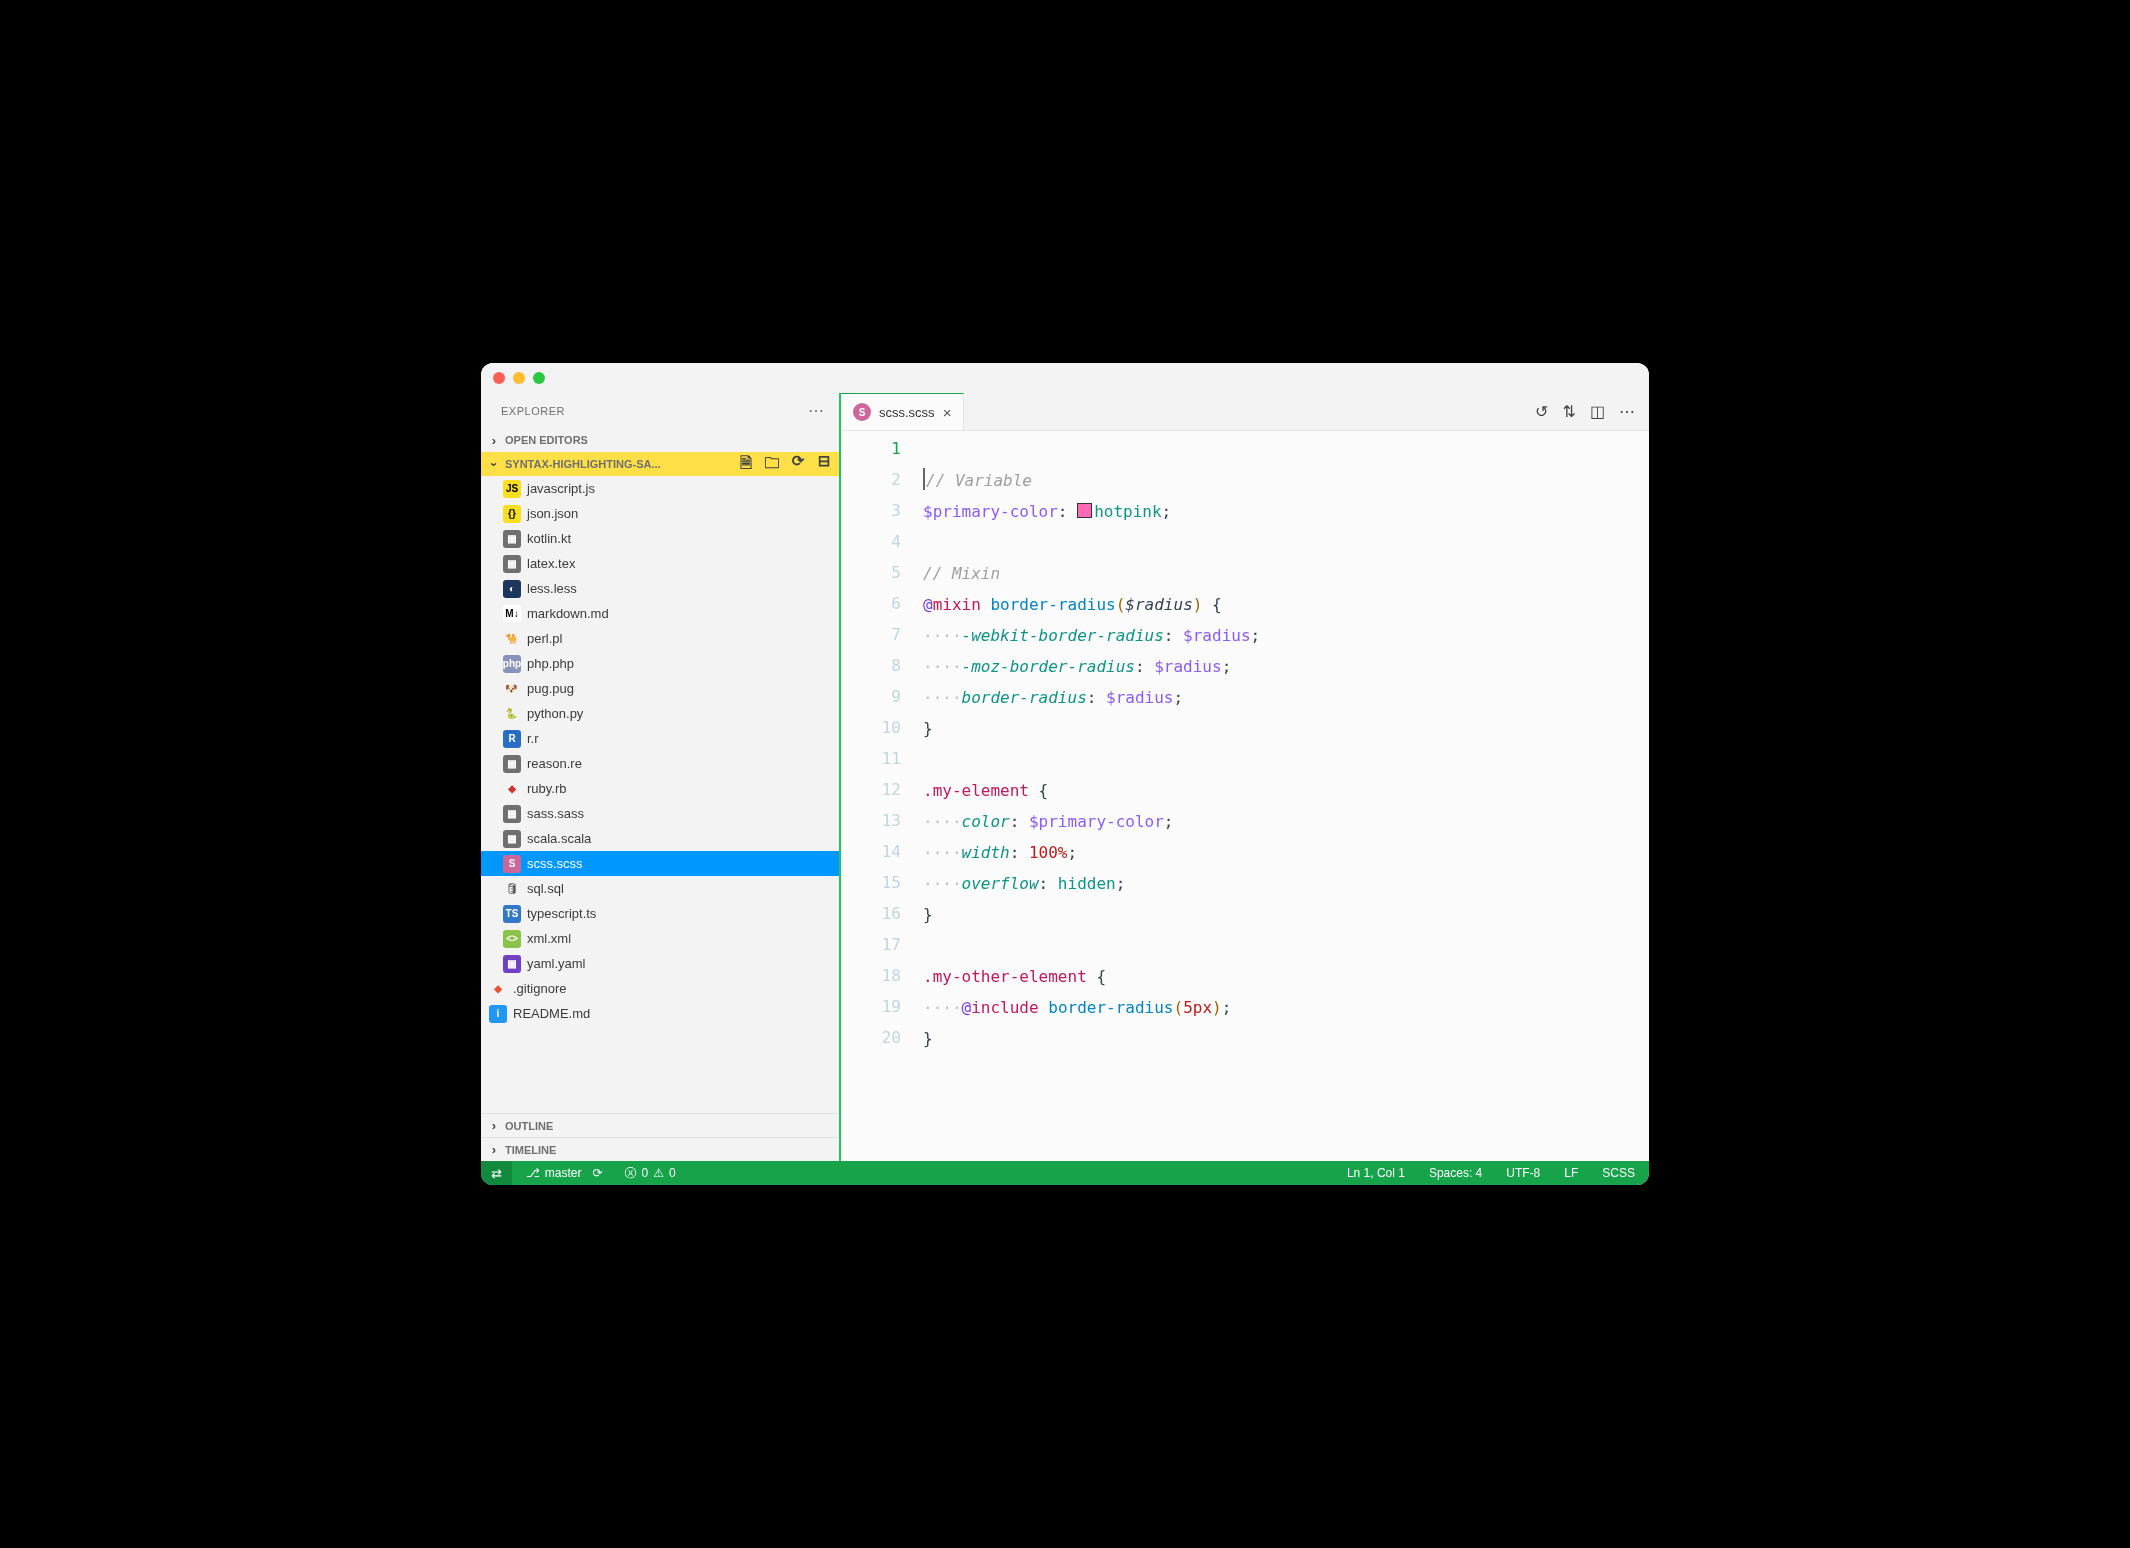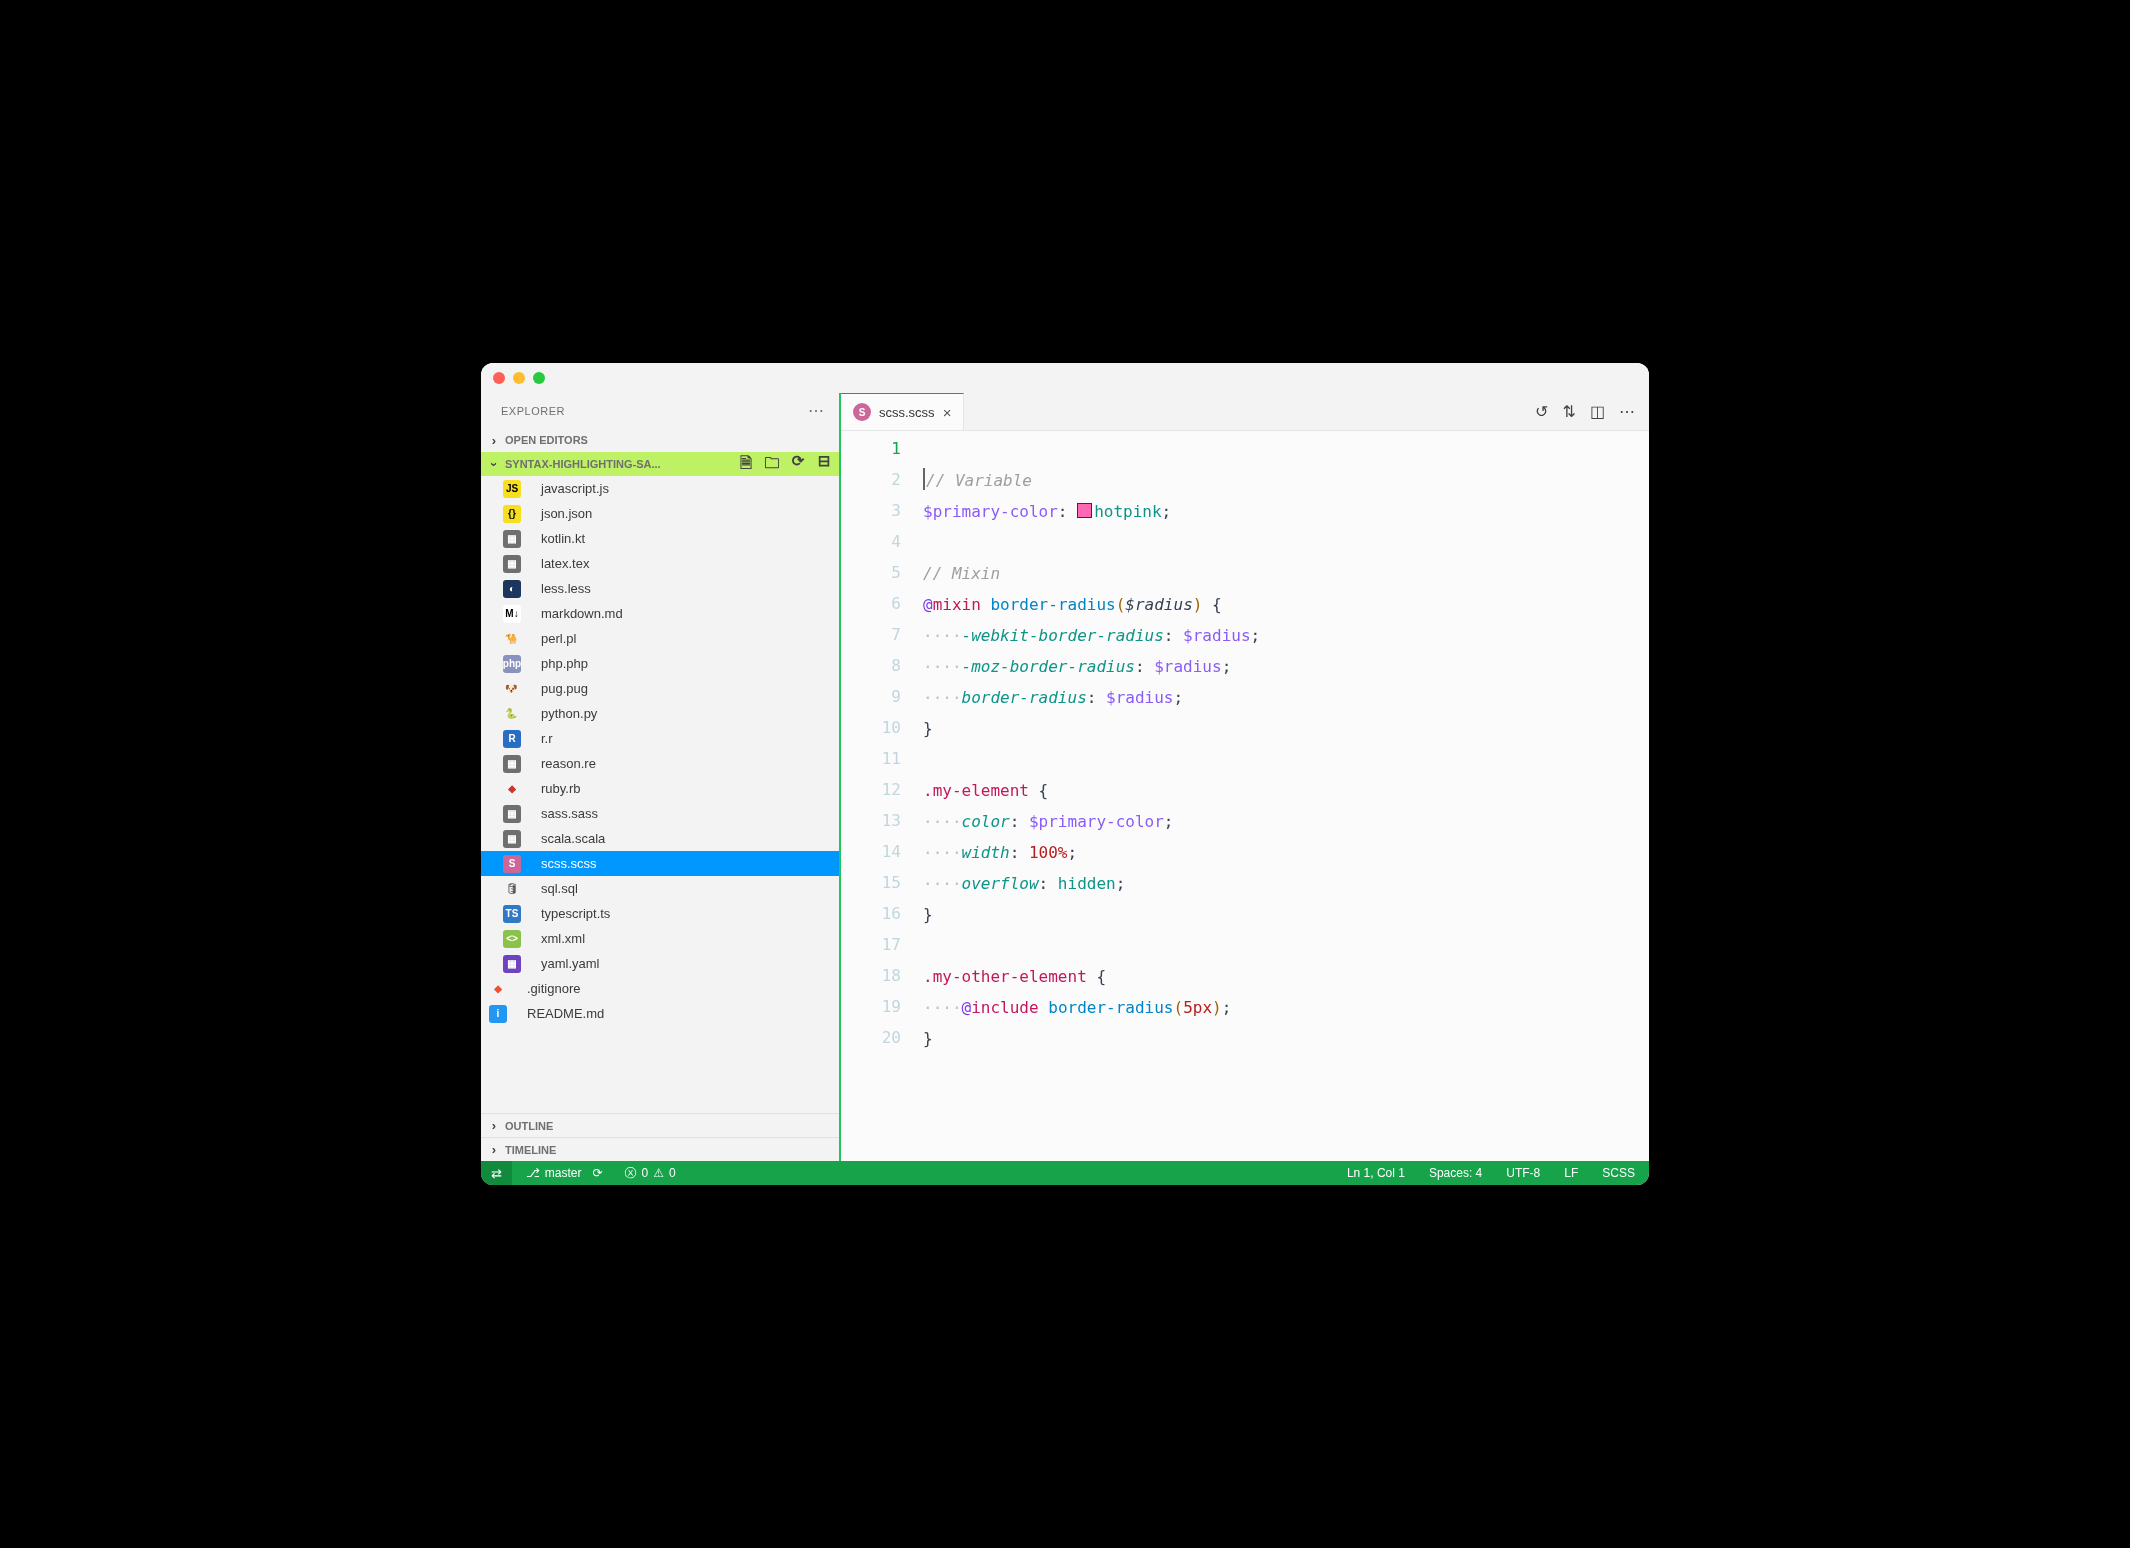"SYNTAX-HIGHLIGHTING-SA..." .section-row.folderhdr { background: #bef264 -> #fde047 }
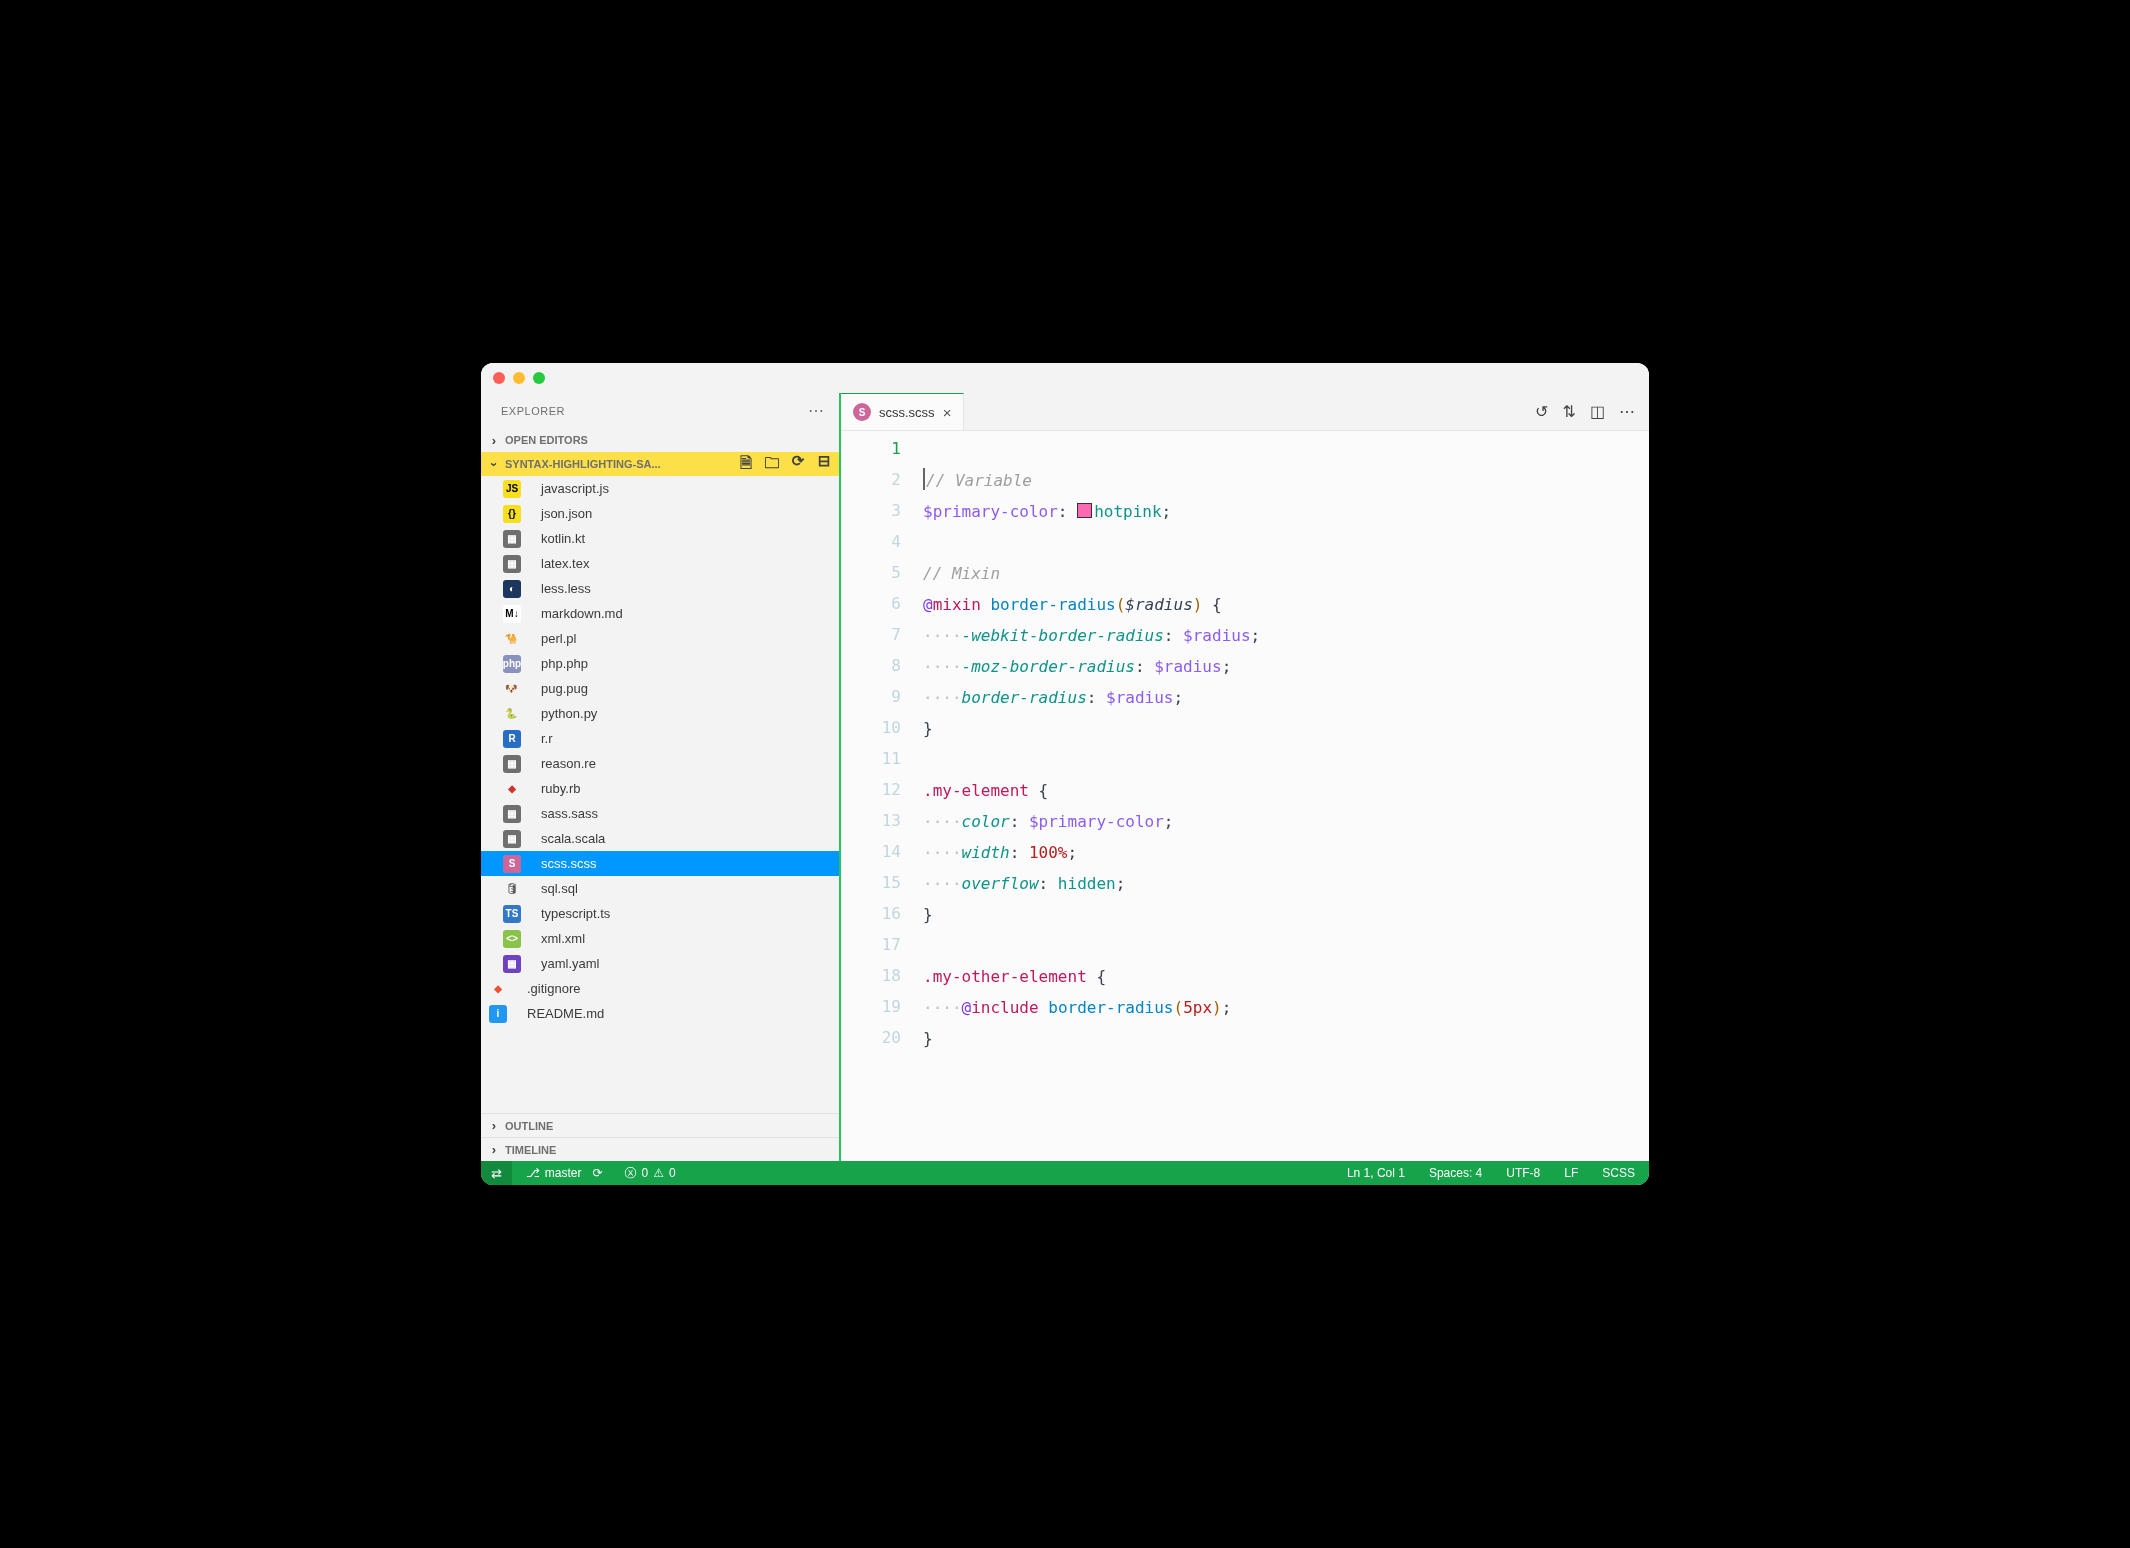"JS" .tree-item { gap: 20px -> 6px }
